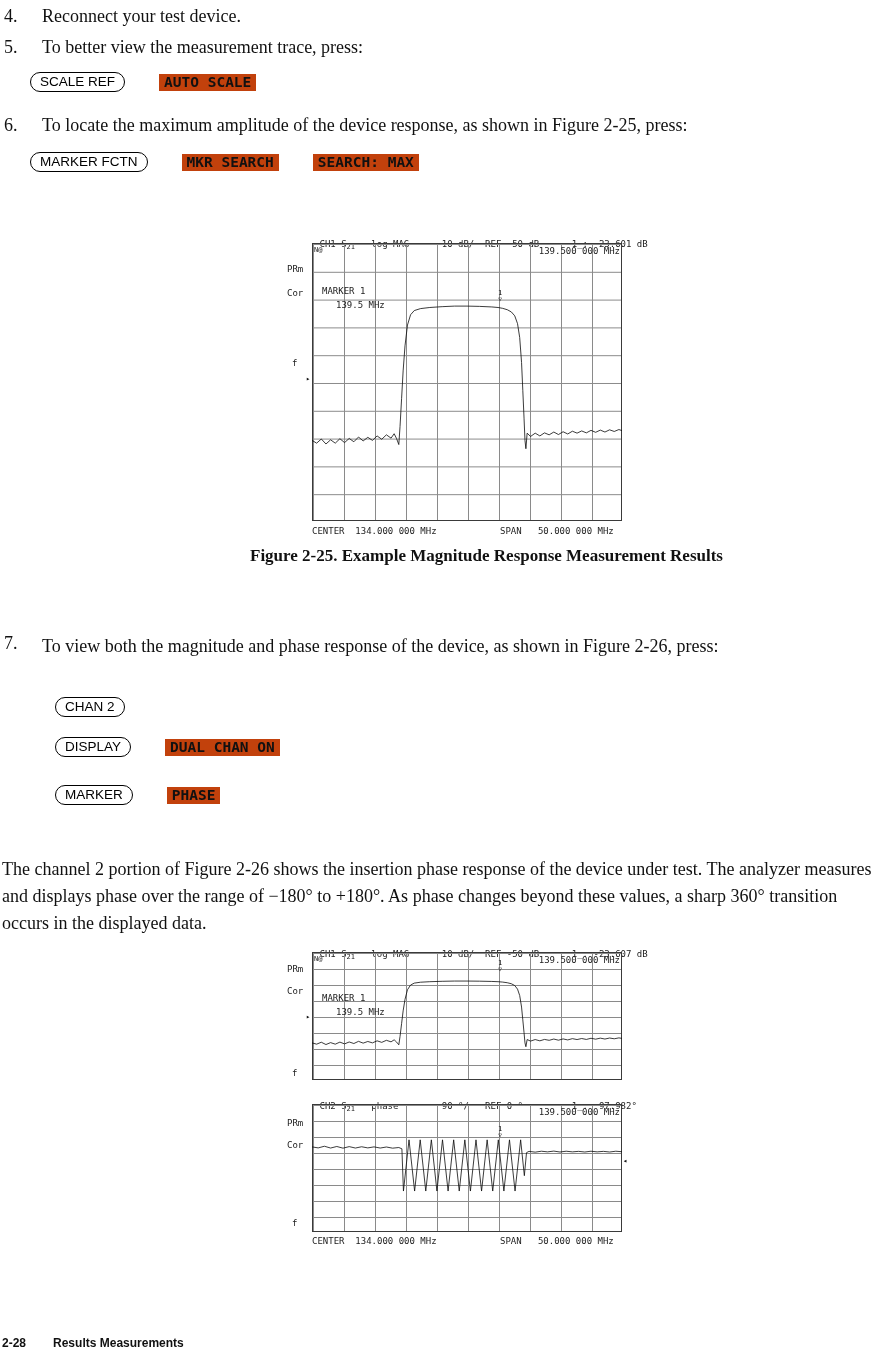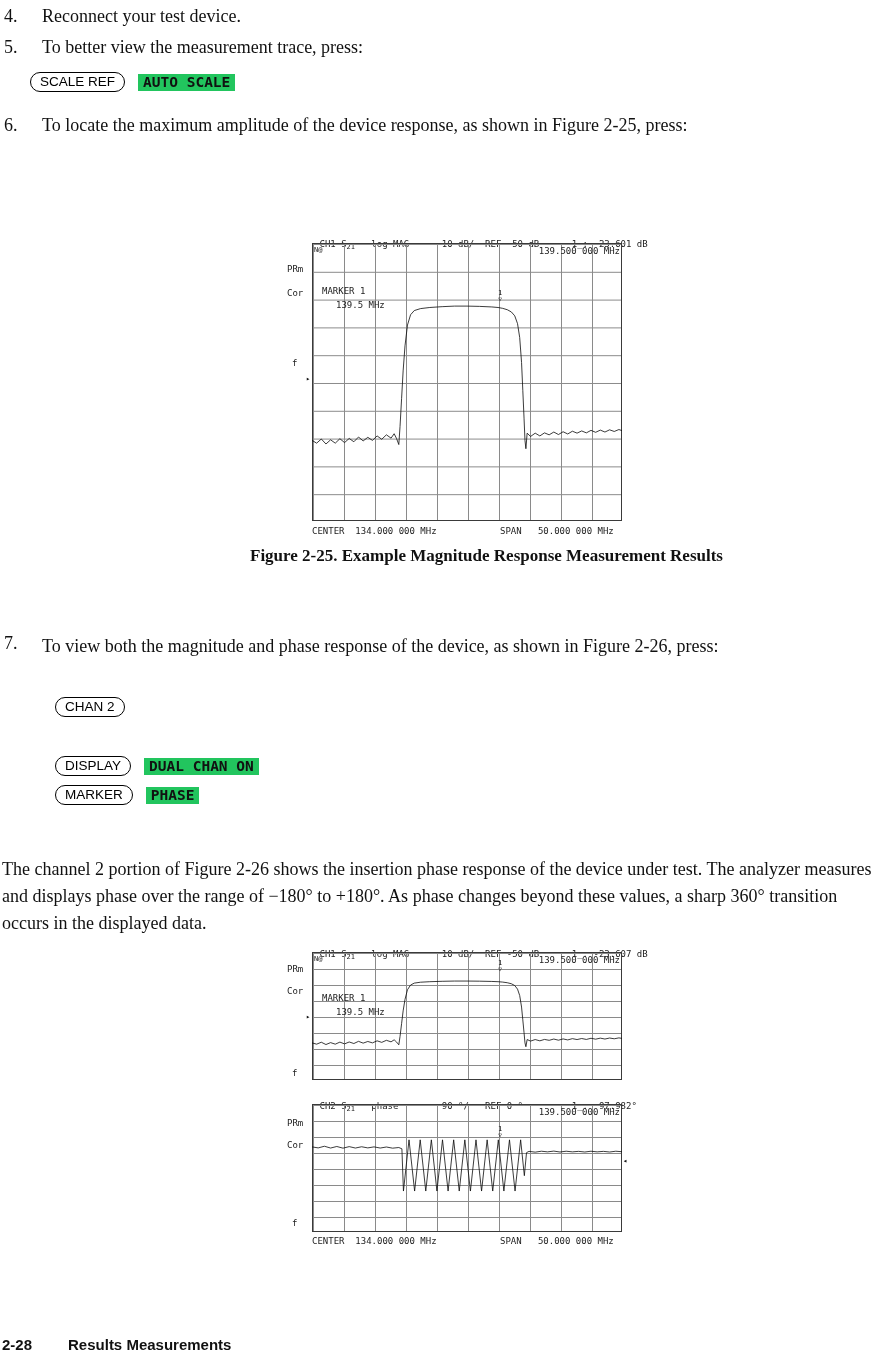"AUTO SCALE" .softkey { background: #22c55e -> #c2410c; margin-left: none -> 21px }
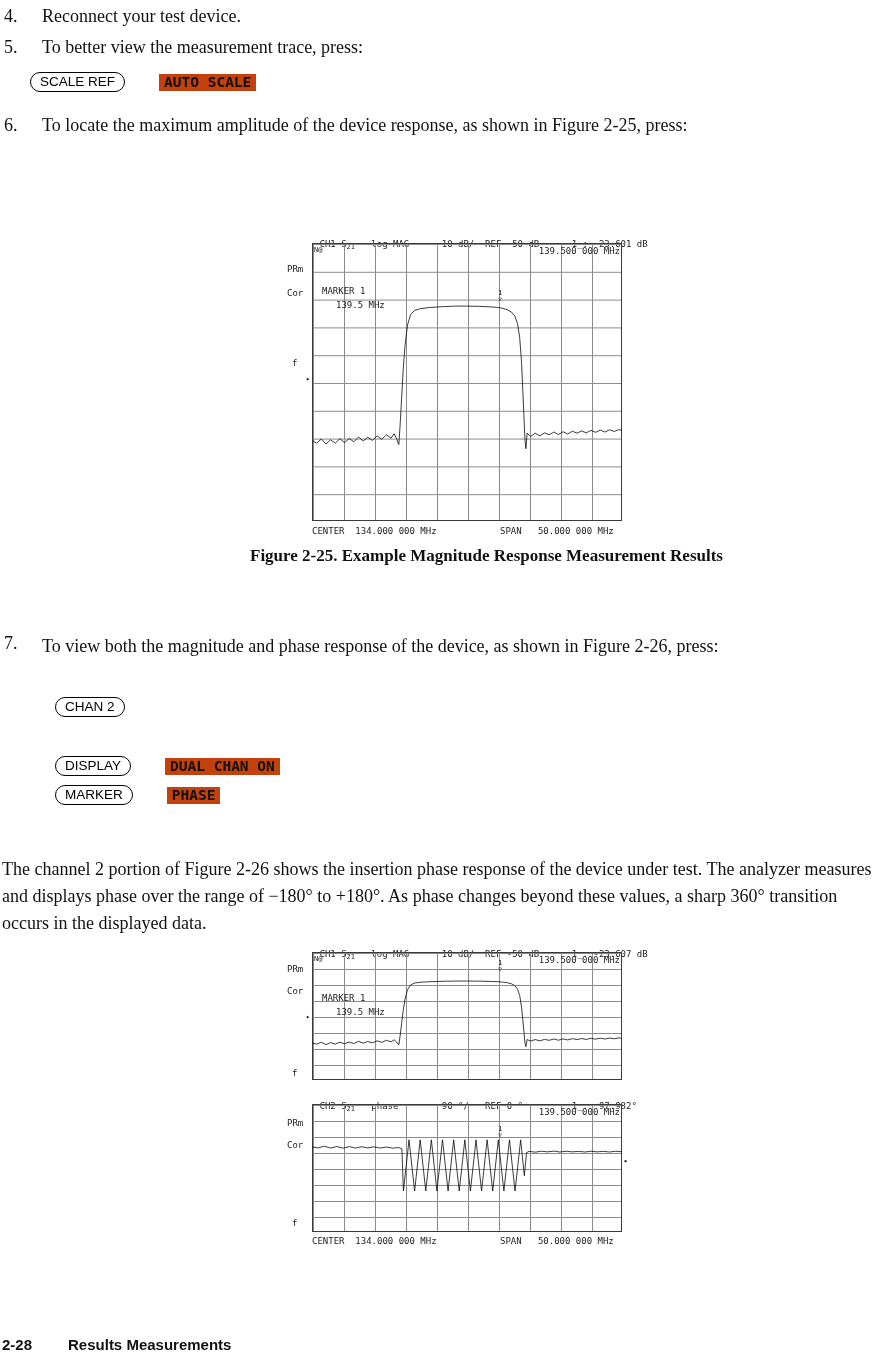"MARKER FCTN" div.keyrow { html: none -> <div> <span>MARKER FCTN</span> <span>MKR SEARCH</span> <span>SEARCH: MAX</span> </div> }
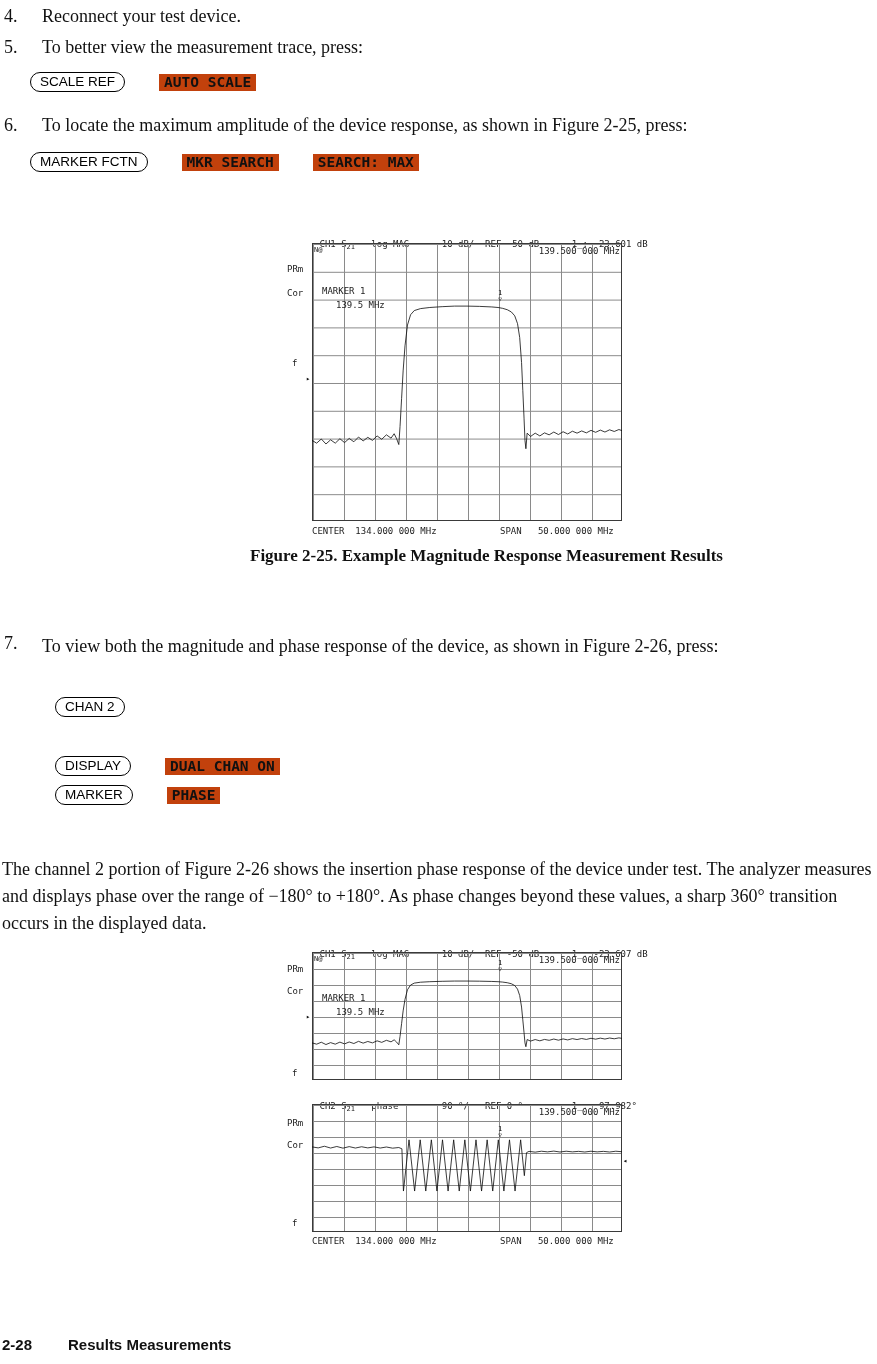"DISPLAY" div.keyrow { top: 756px -> 737px }
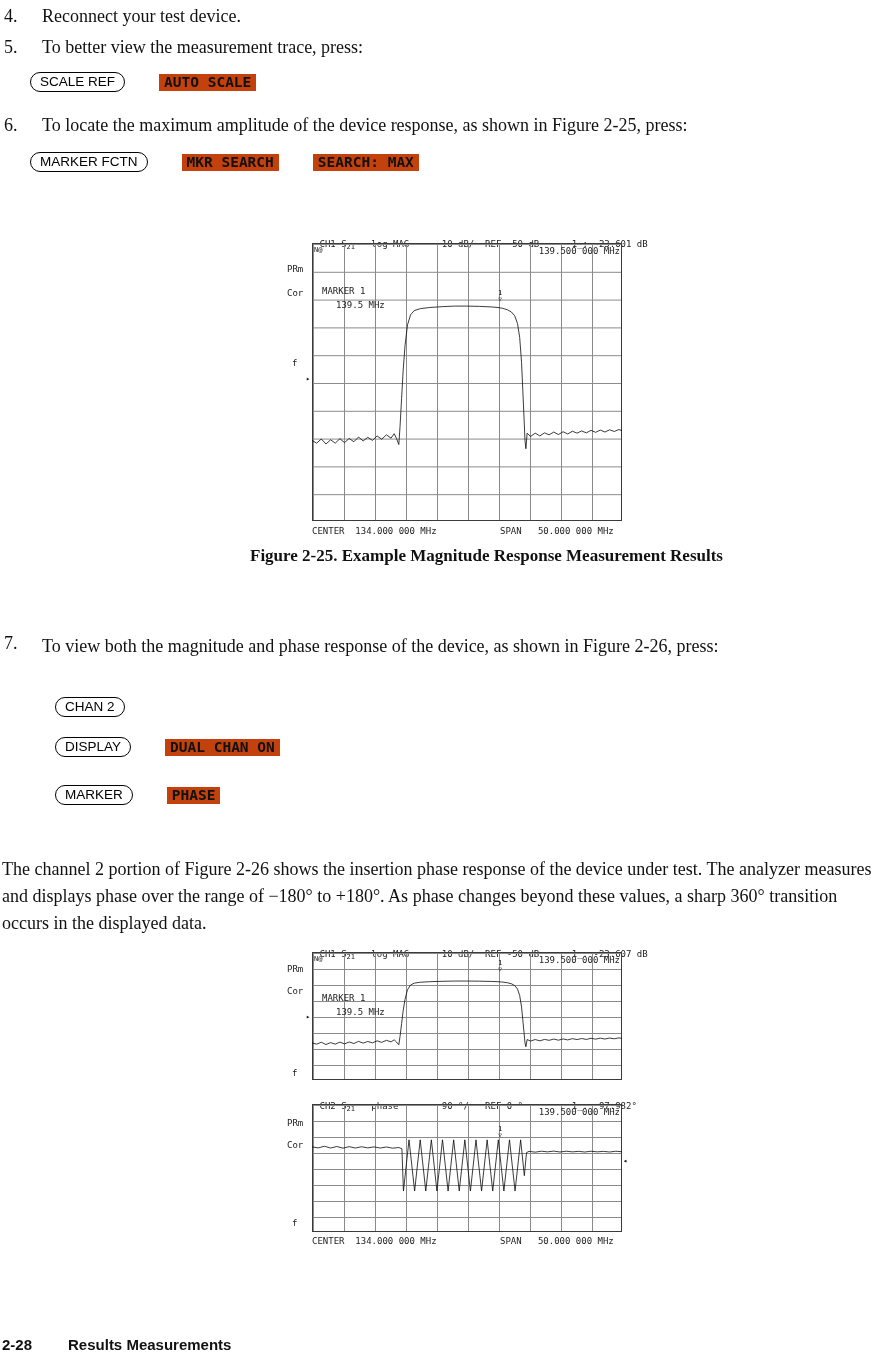"2-28" .footer { font-size: 15px -> 12px; gap: 36px -> 27px }
